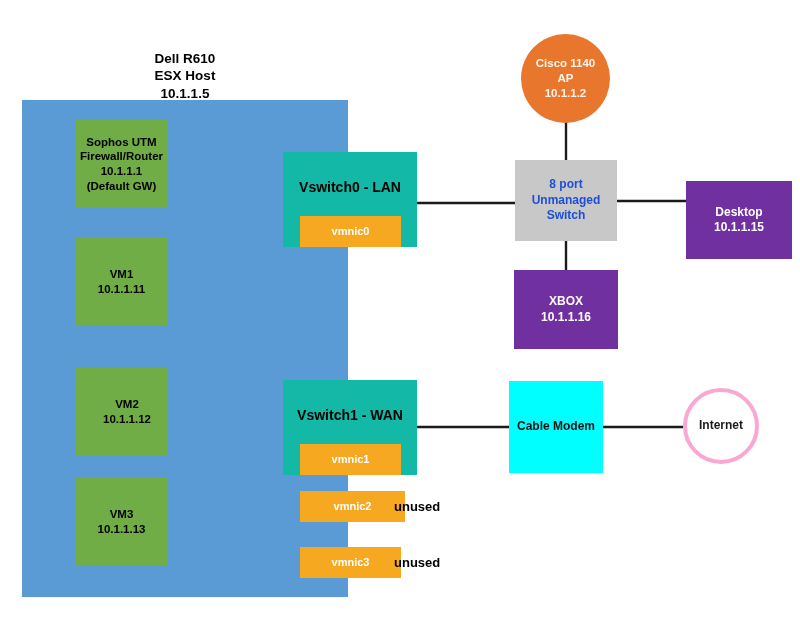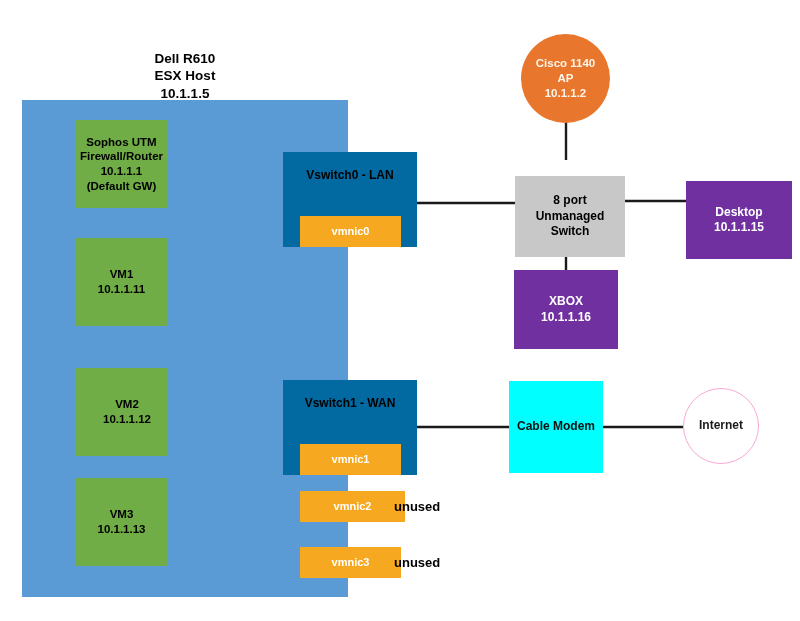"Vswitch0 - LAN" .vswitch { background: #0369a1 -> #14b8a6; font-size: 12px -> 14px; padding-top: 16px -> 27px }
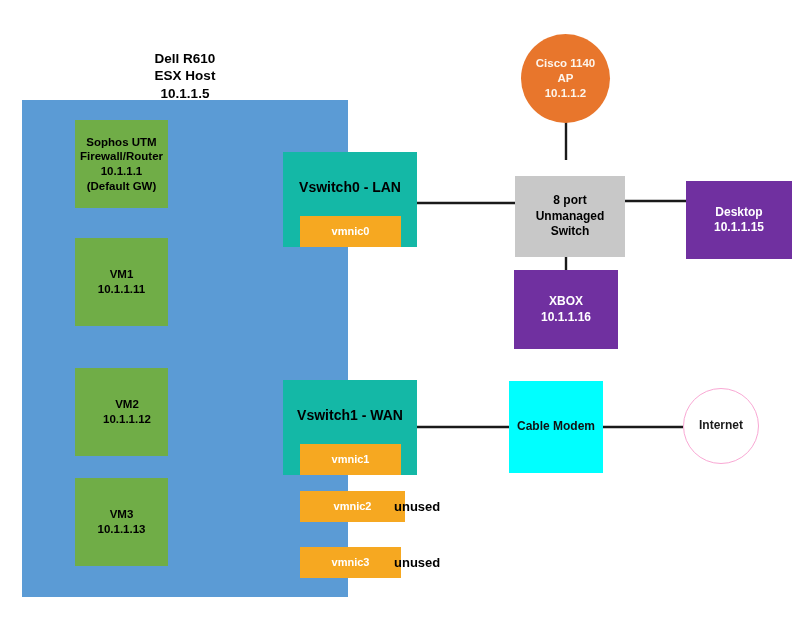"8 port" #switch-8port { color: #000000 -> #1d4ed8; margin-top: 16px -> none; width: 110px -> 102px }
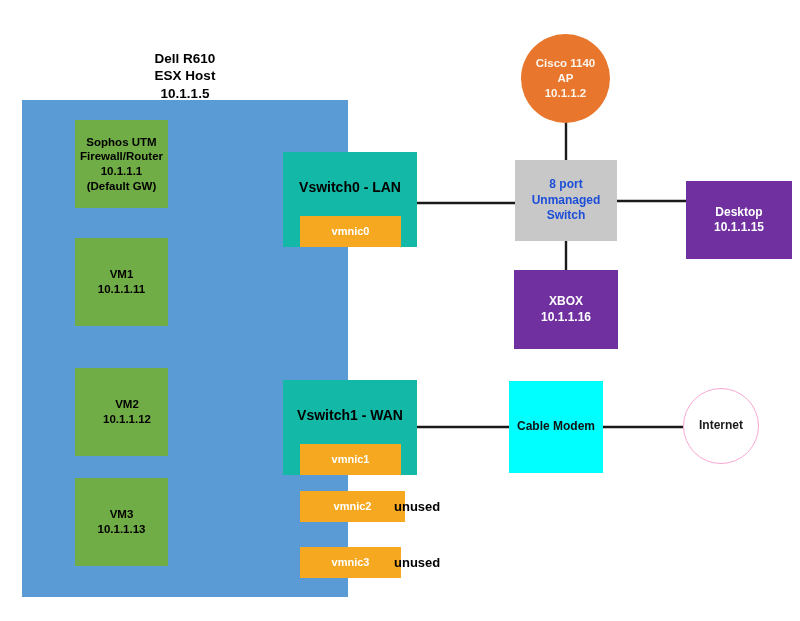"Internet" #internet { border: 1px solid #f9a8d4 -> 4px solid #f9a8d4 }
